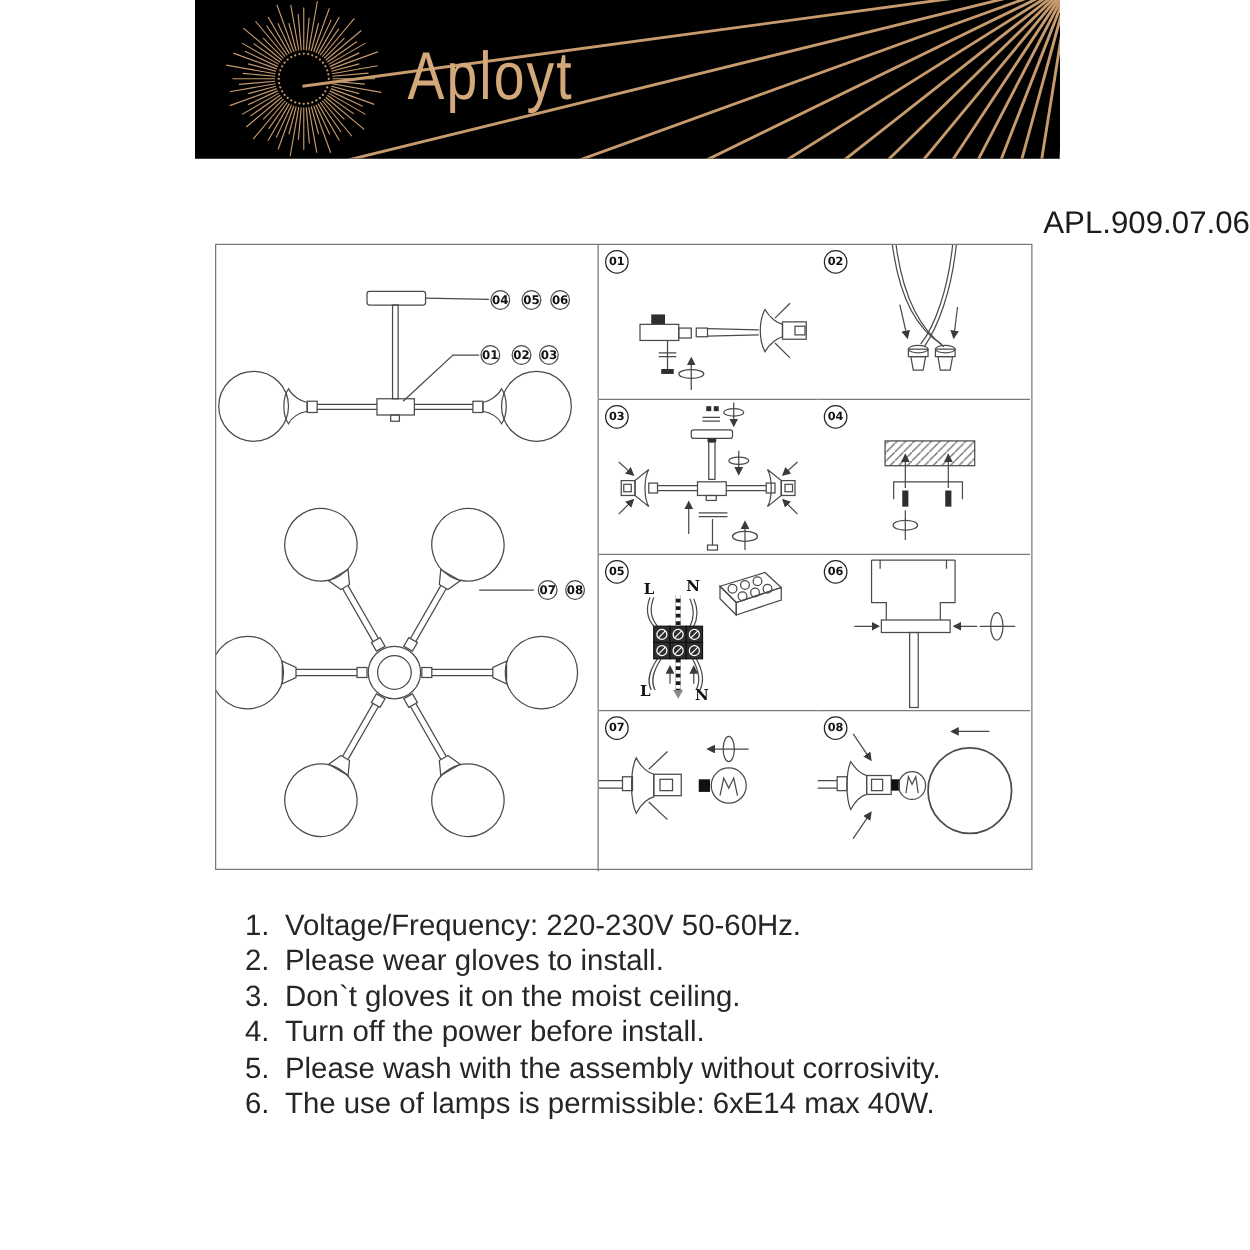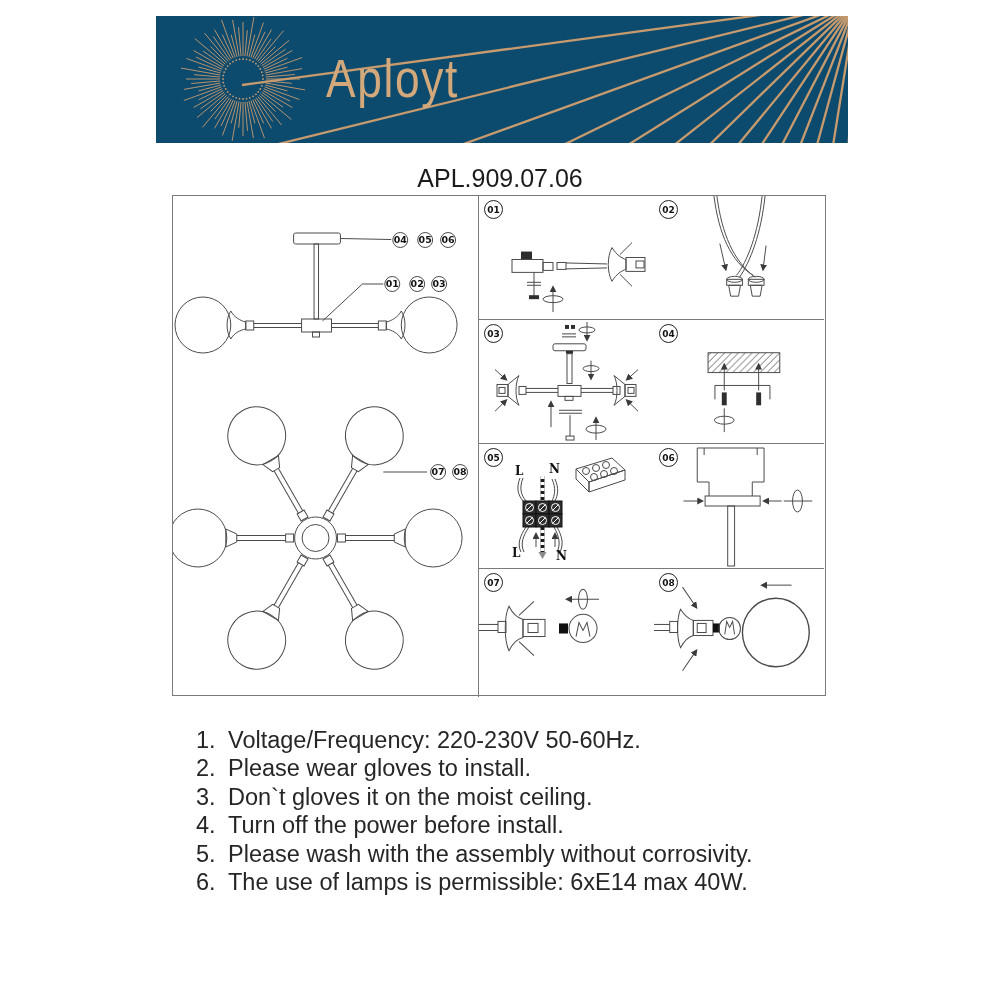"Aployt" .banner { background: #0c4a6e -> #000000; top: 16px -> 0 }
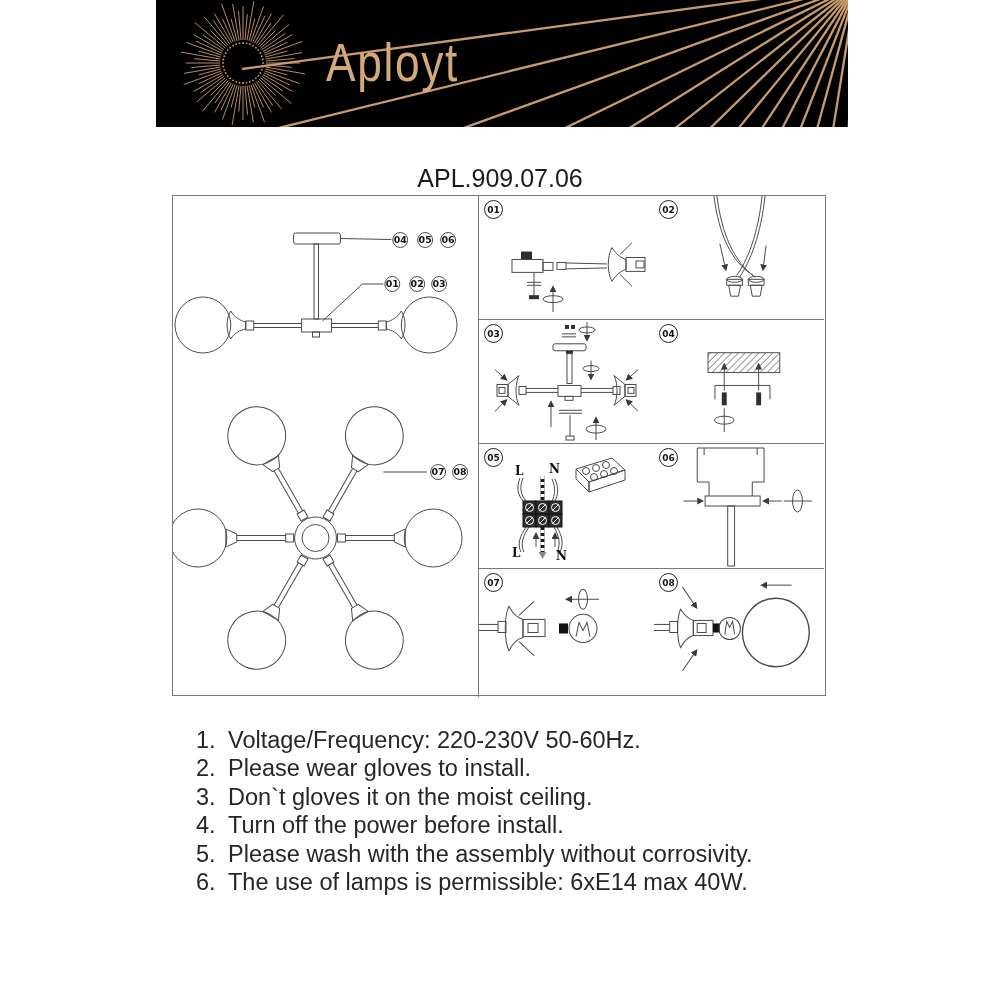"APL.909.07.06" .title2 { text-align: center -> right }
